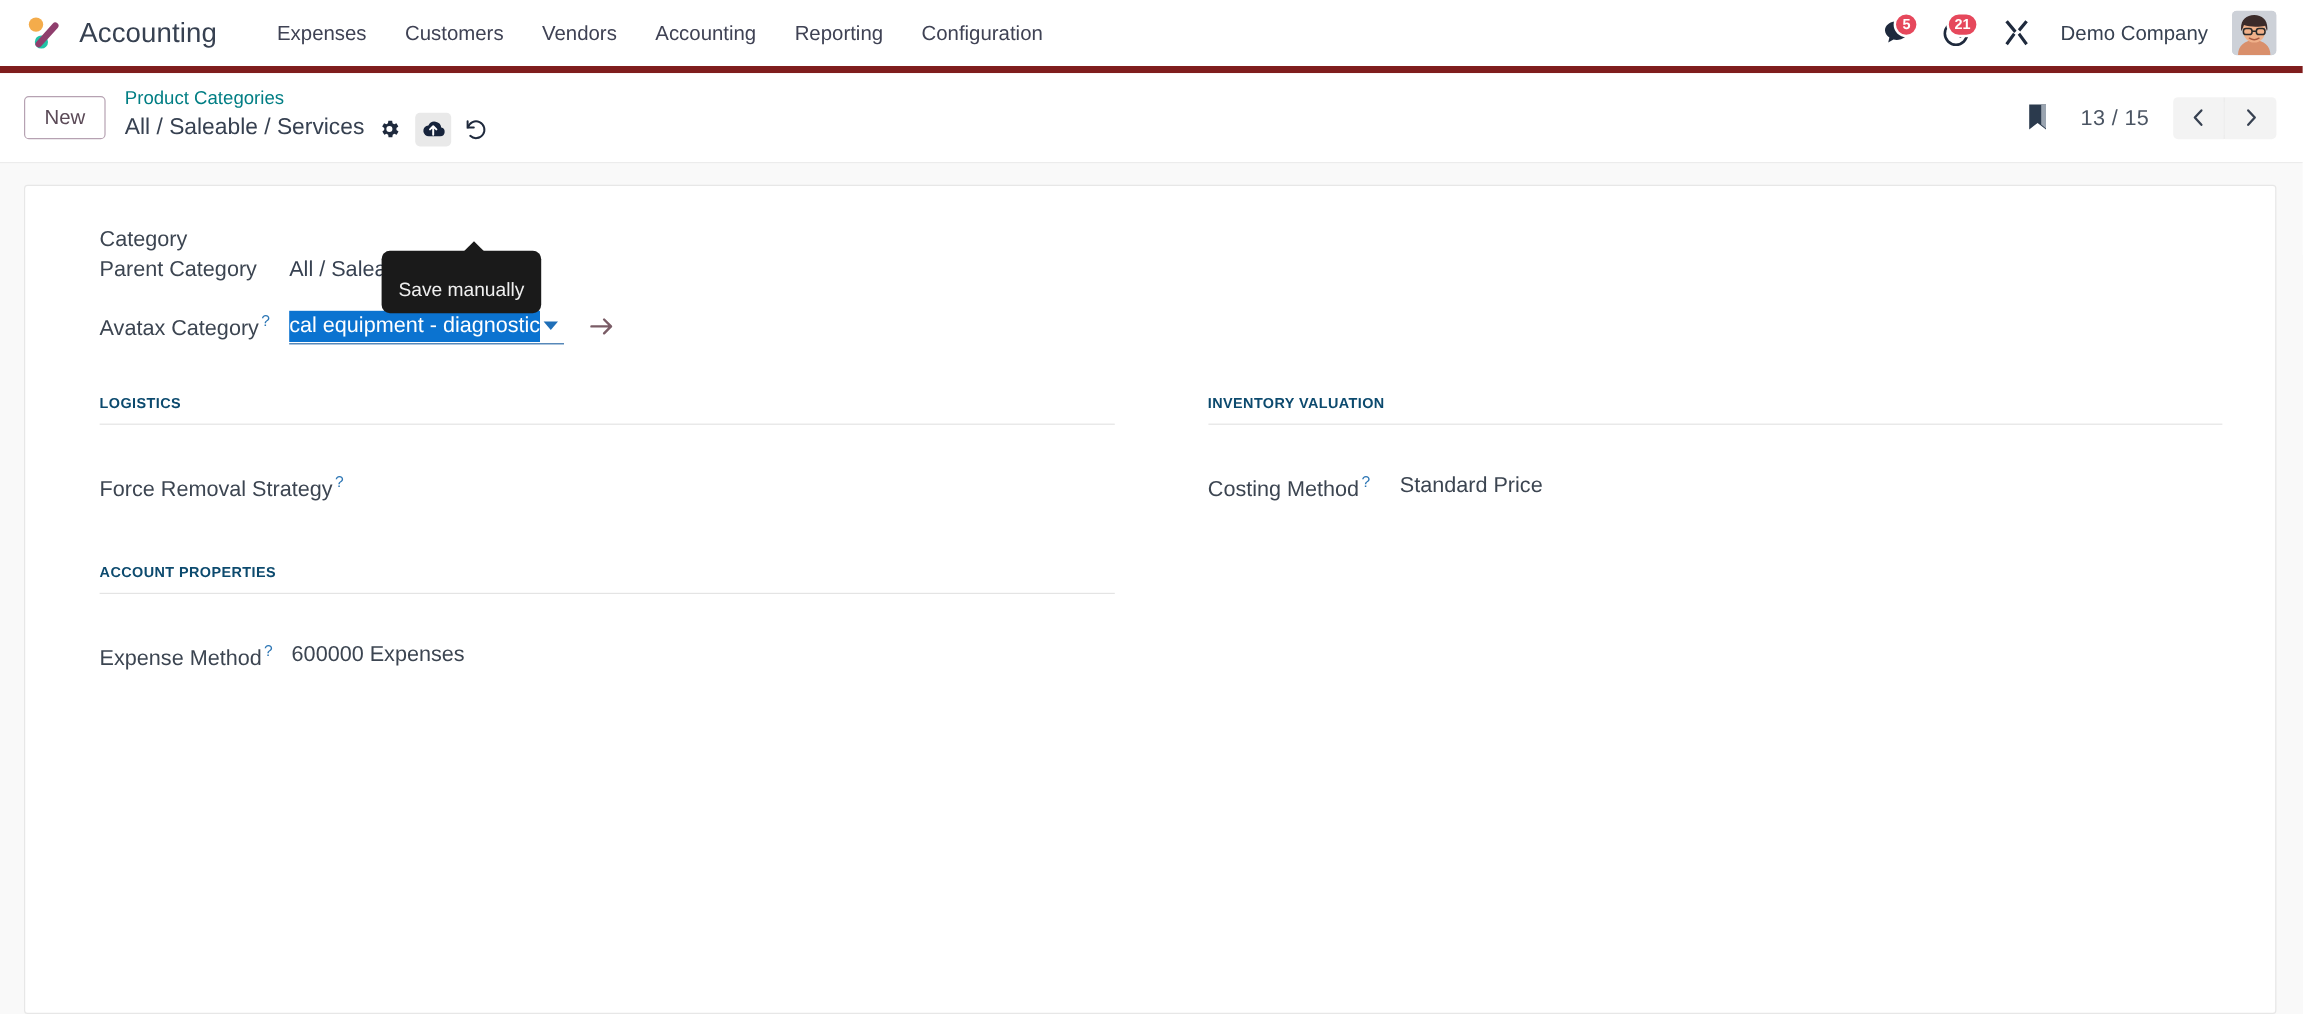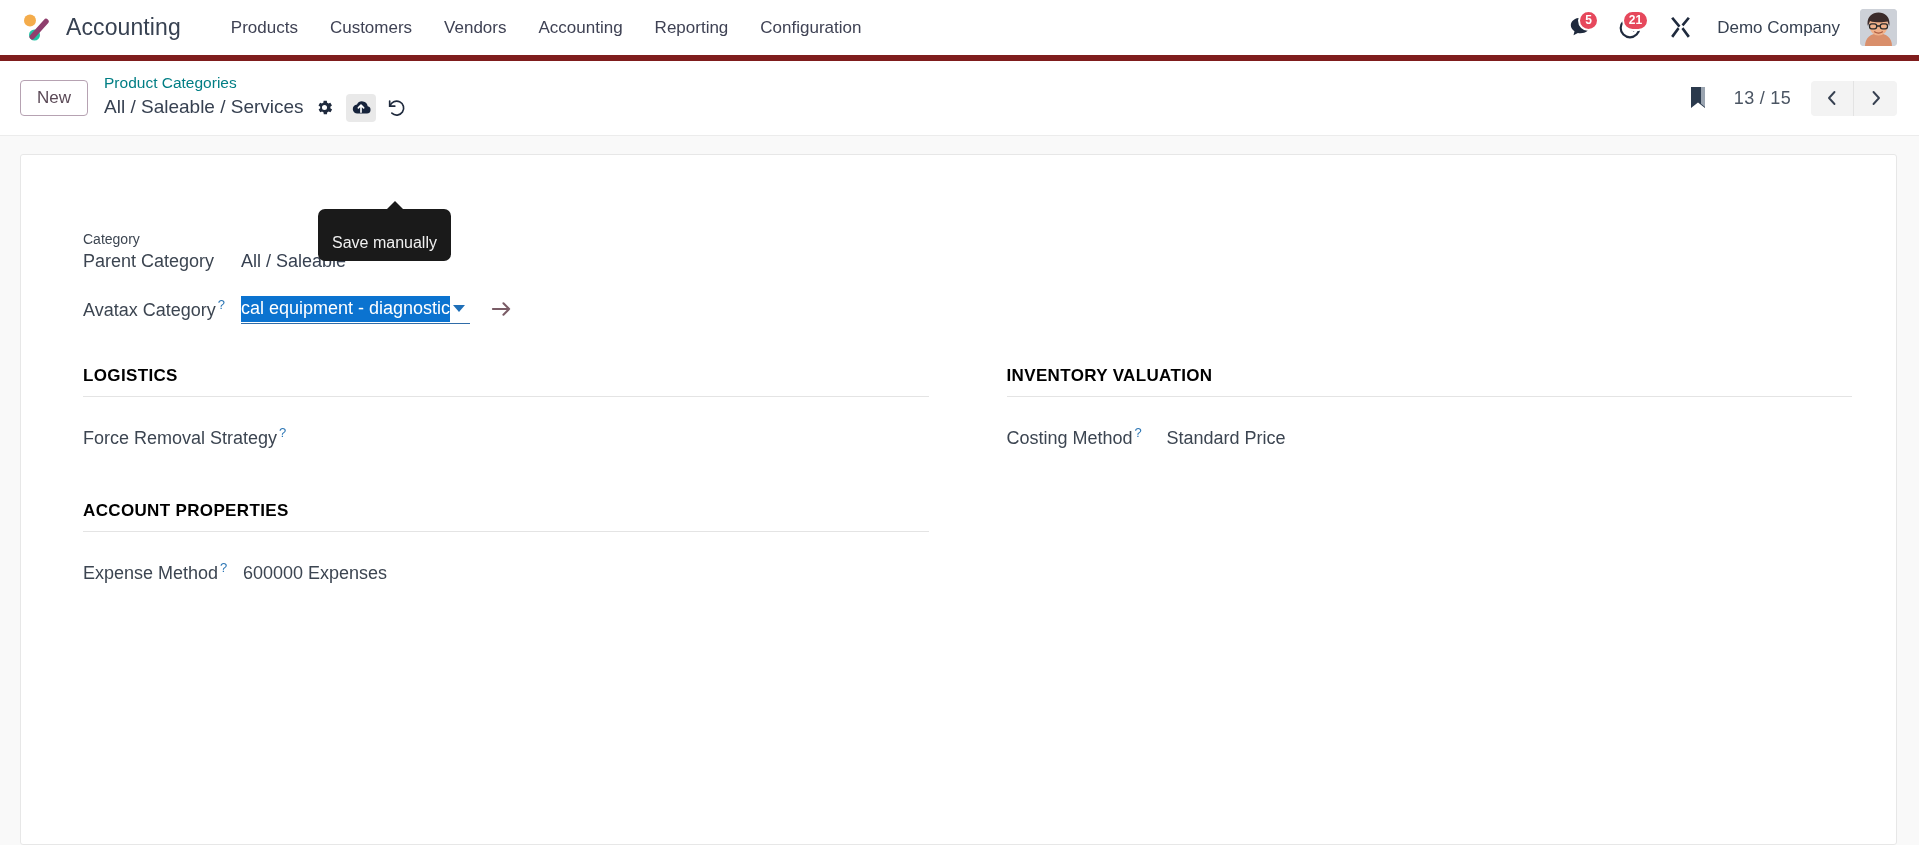"Products" div.nav-item { text: Products -> Expenses }
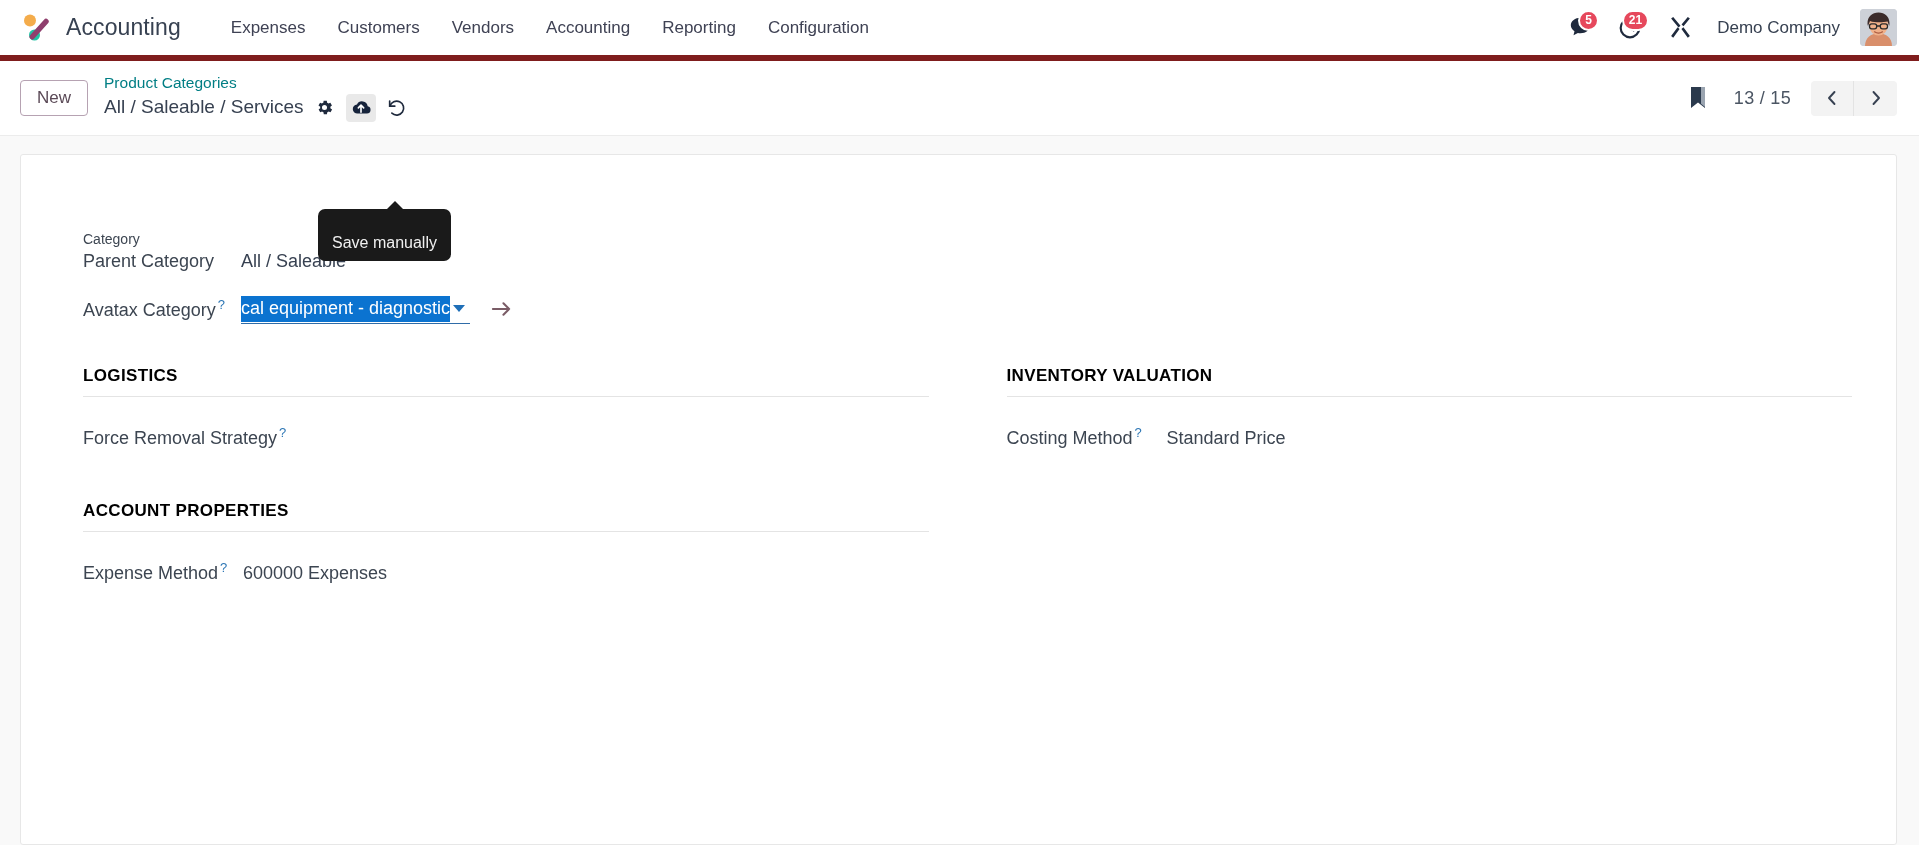"Category" .title-label { font-size: 14px -> 18px; margin-top: 42px -> none }
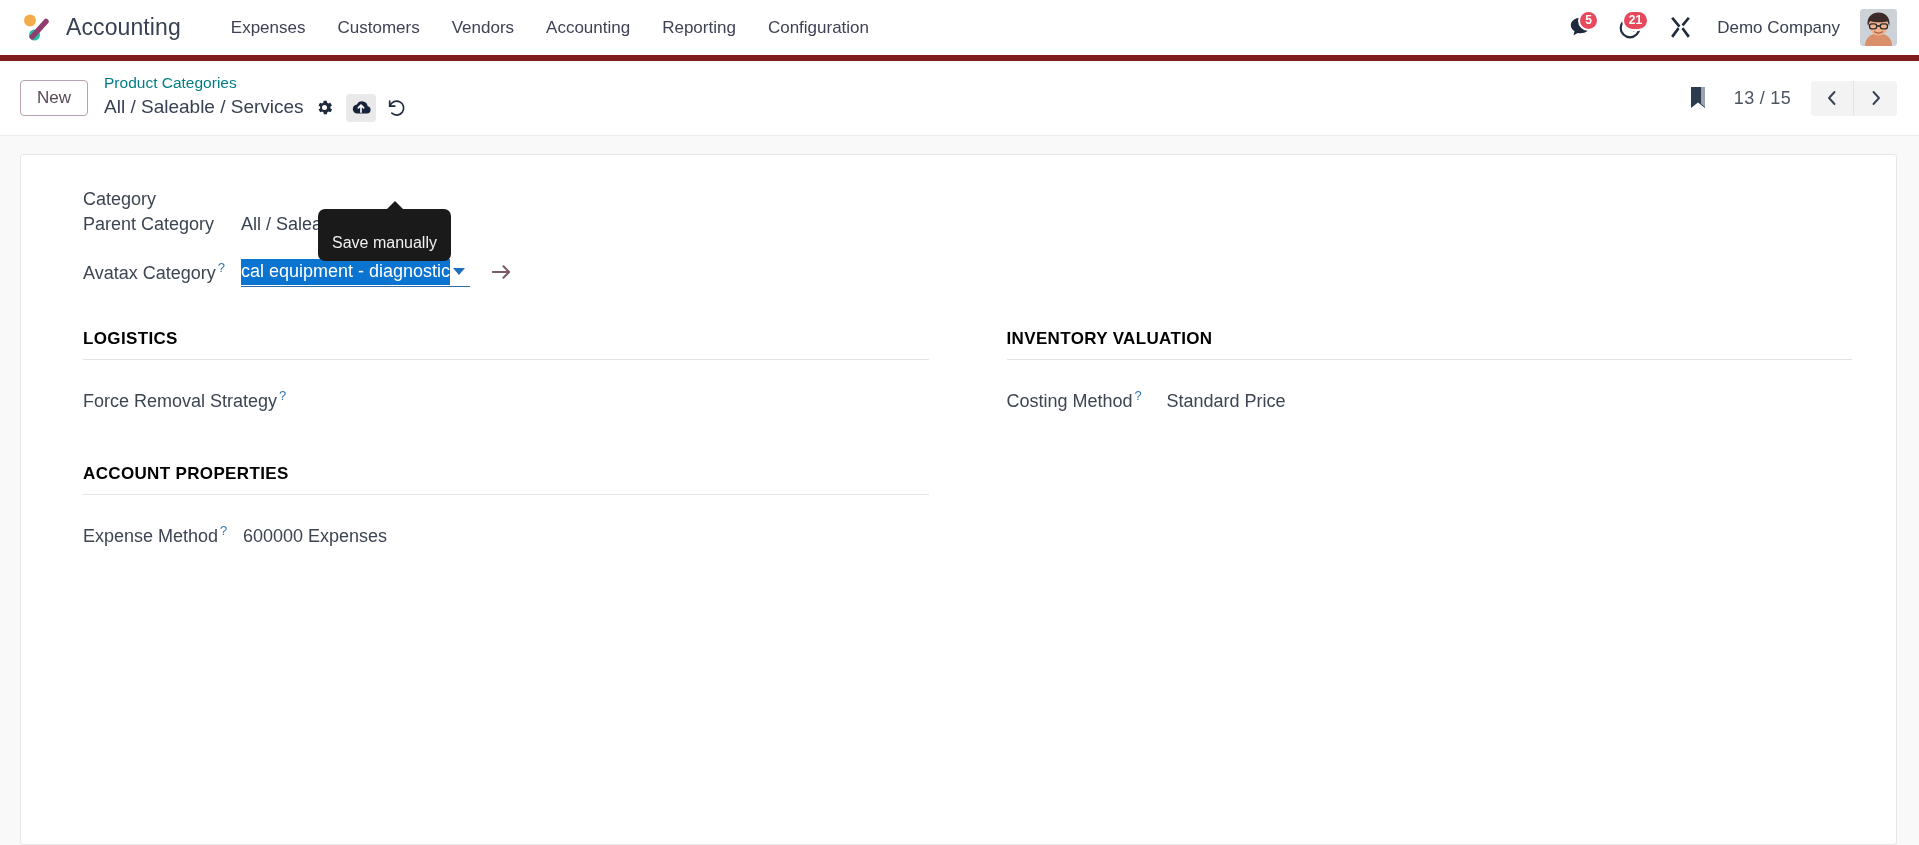"Parent Category" .field-row { align-items: flex-end -> flex-start }
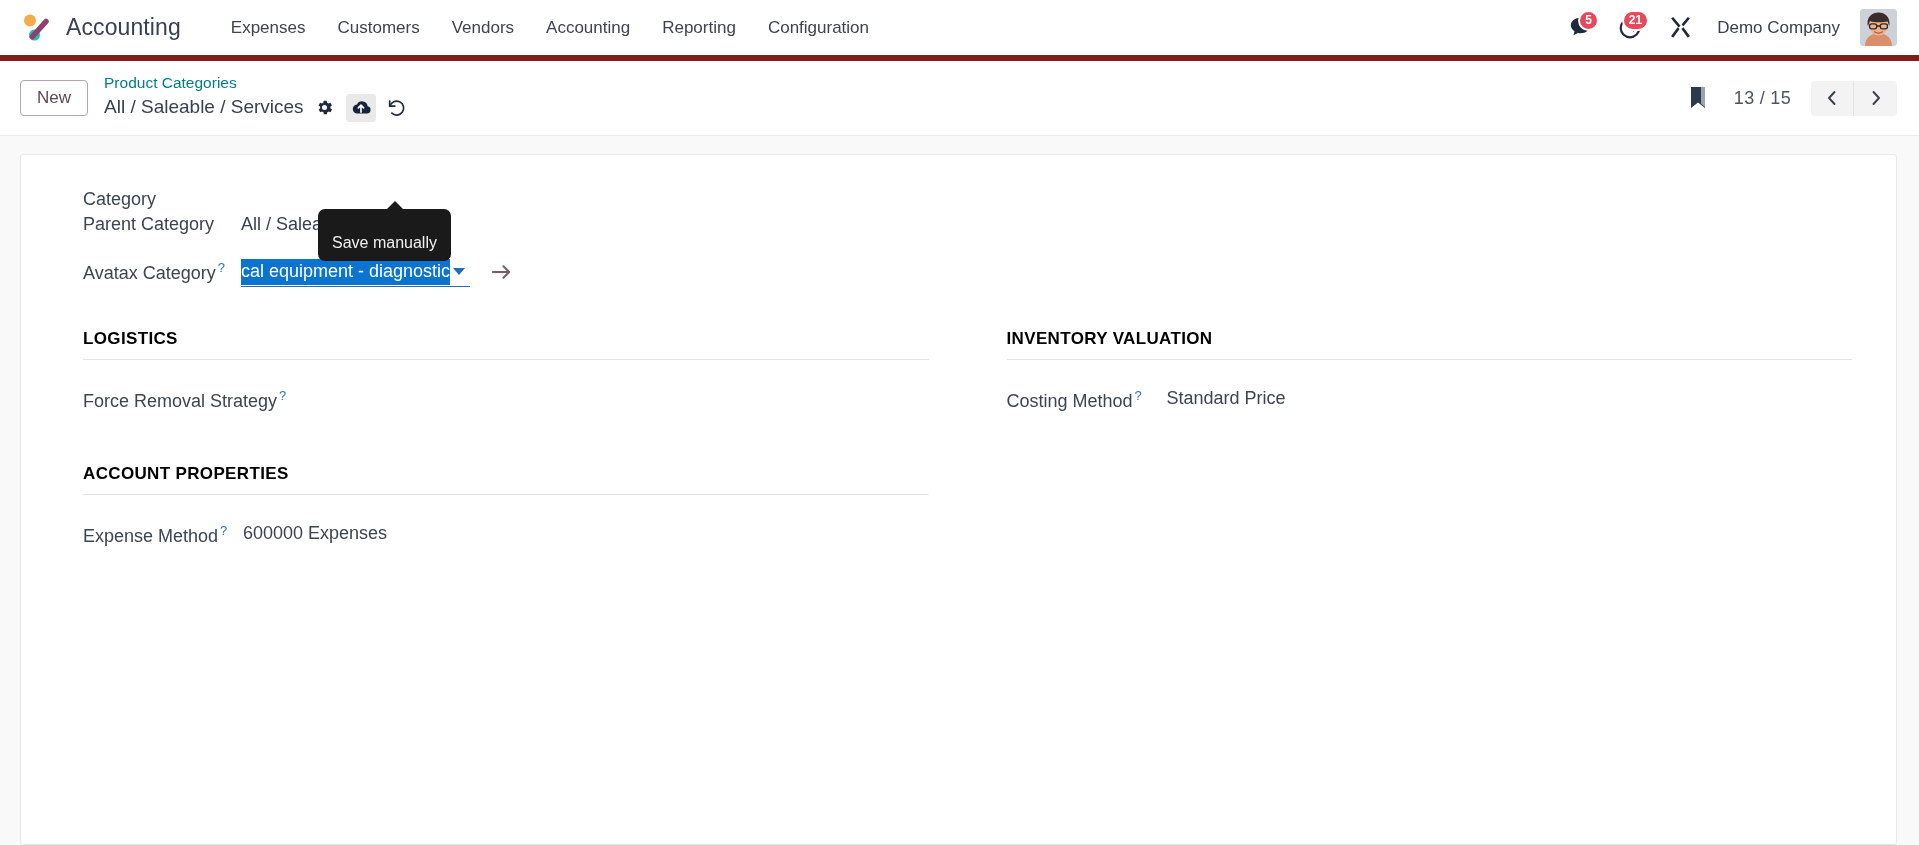"LOGISTICS" .section-title { color: #000000 -> #0c4a6e; font-size: 17px -> 12px; margin-bottom: 28px -> 40px }
